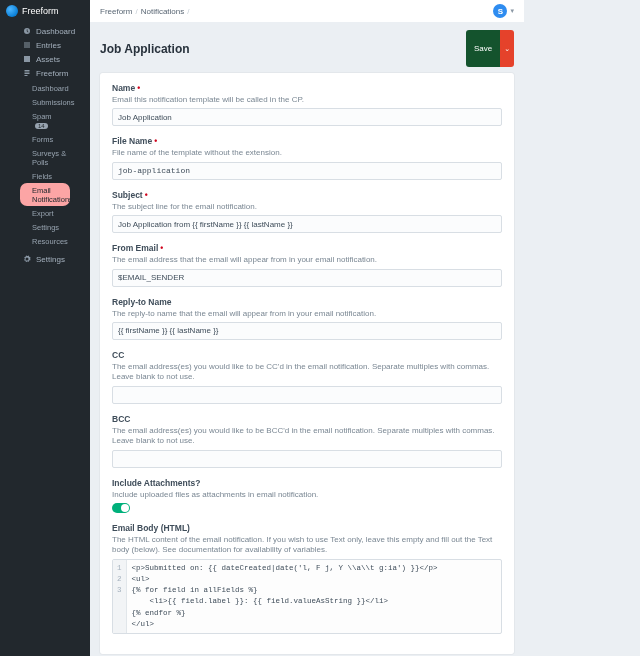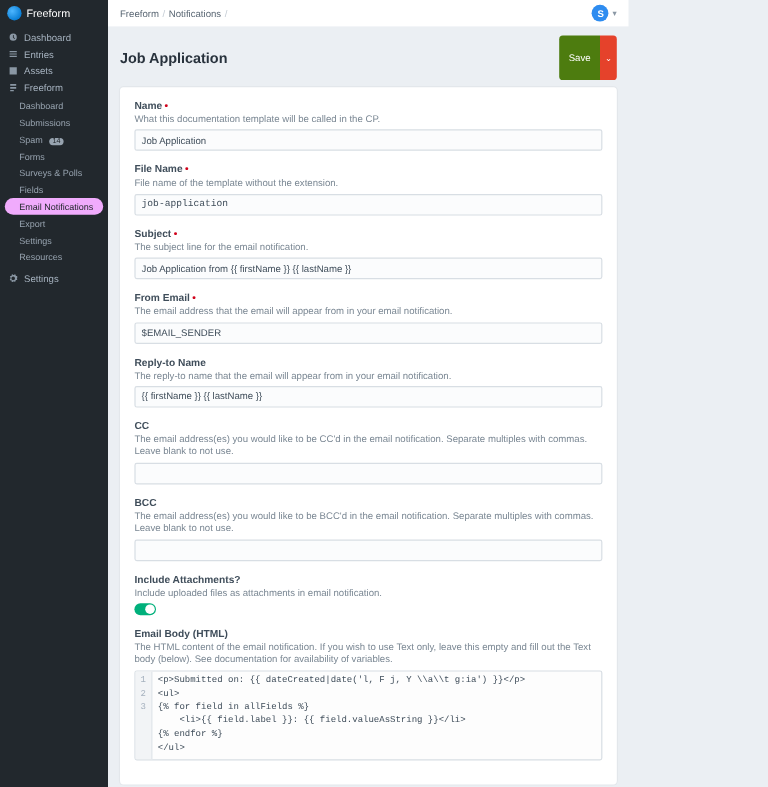"Dashboard" .nav { padding: 2px 0 -> 2px 16px }
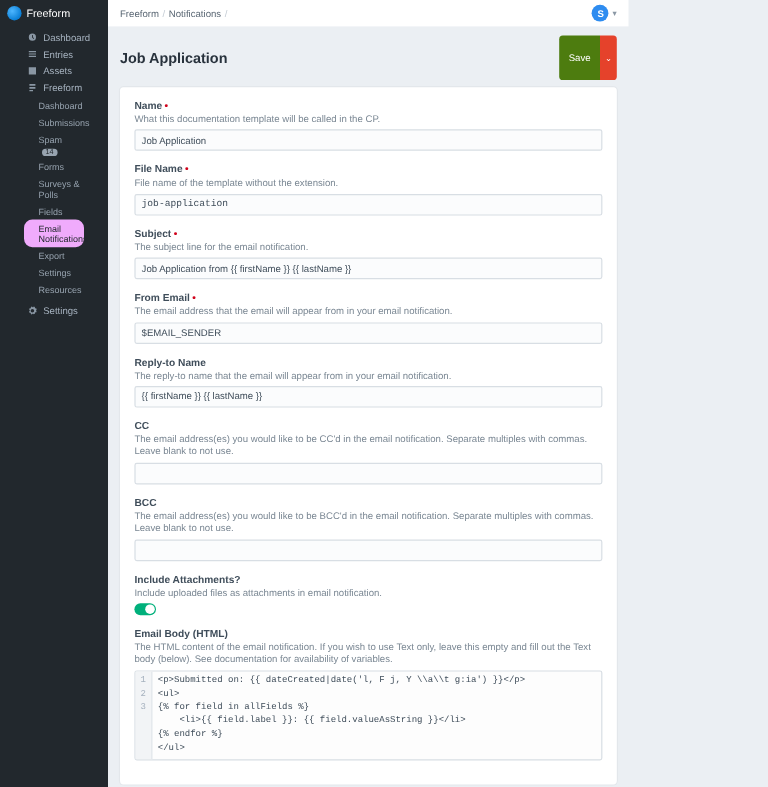"Save" .save-btn { background: #4d7c0f -> #14532d }
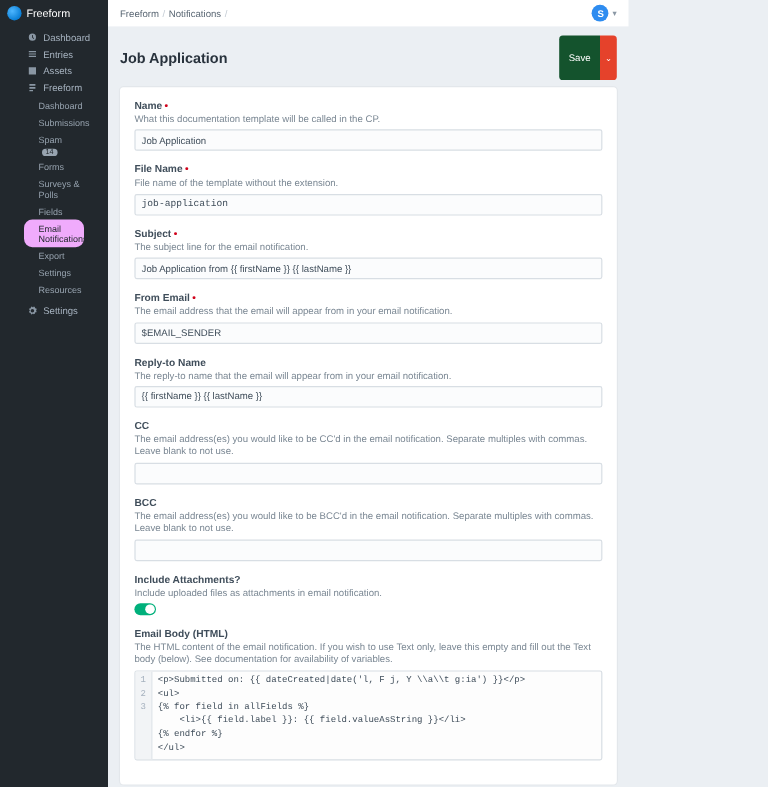"What this documentation template will" div.fhelp { text: What this documentation -> Email this notification }
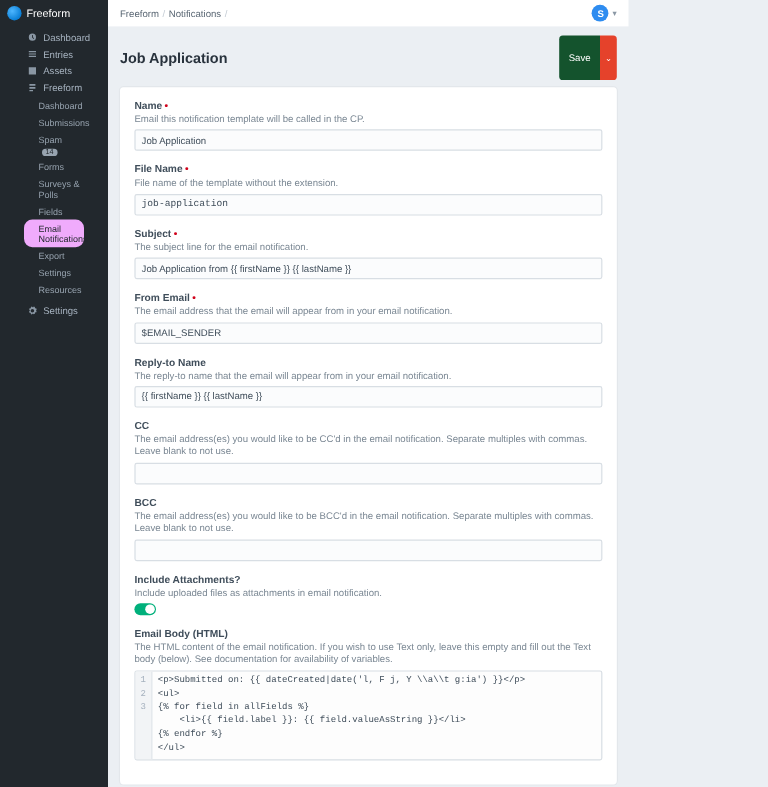"Email Notifications" .sub-item.selected { background: #f0abfc -> #fca5a5 }
